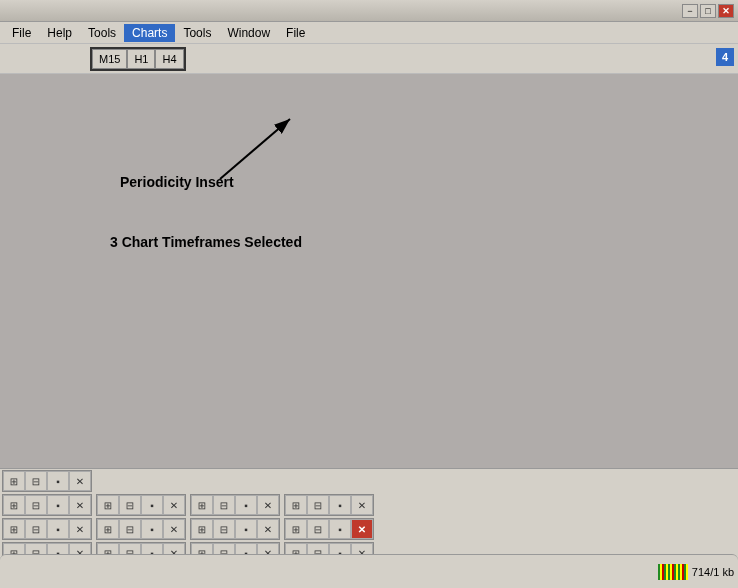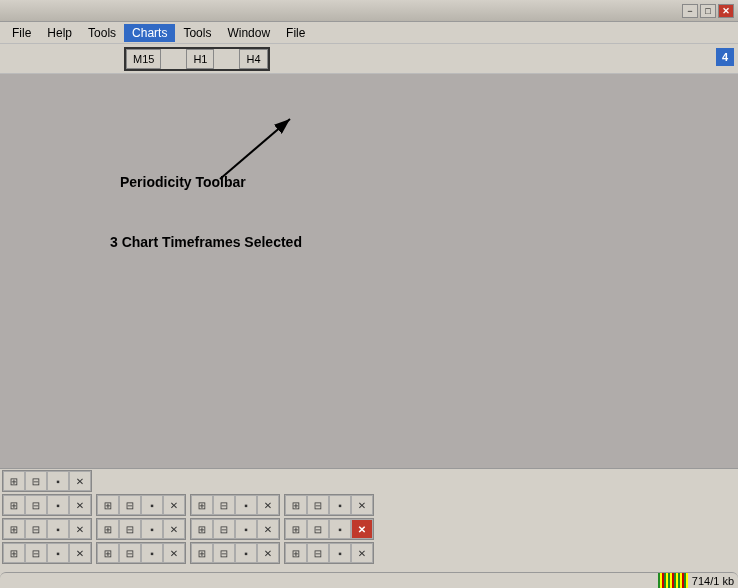"M15" .periodicity-toolbar { gap: 25px -> none; margin-left: 120px -> 86px }
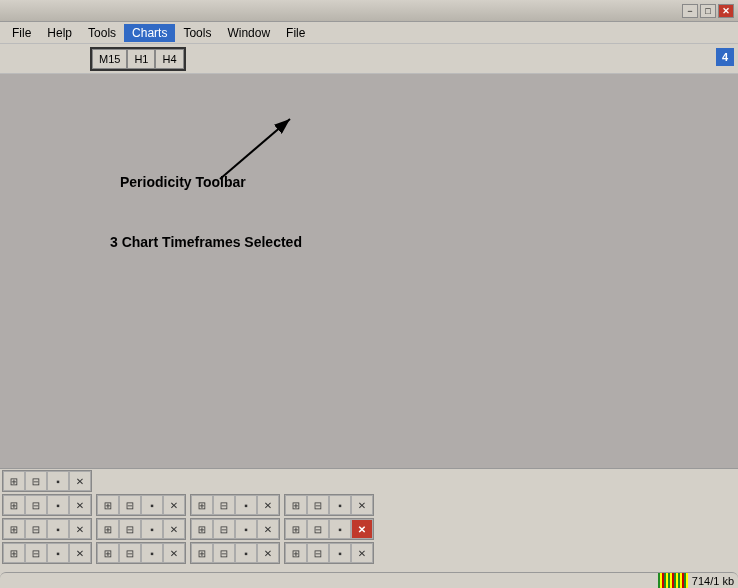"Periodicity Toolbar" div.annotation-text { text: Toolbar -> Insert }
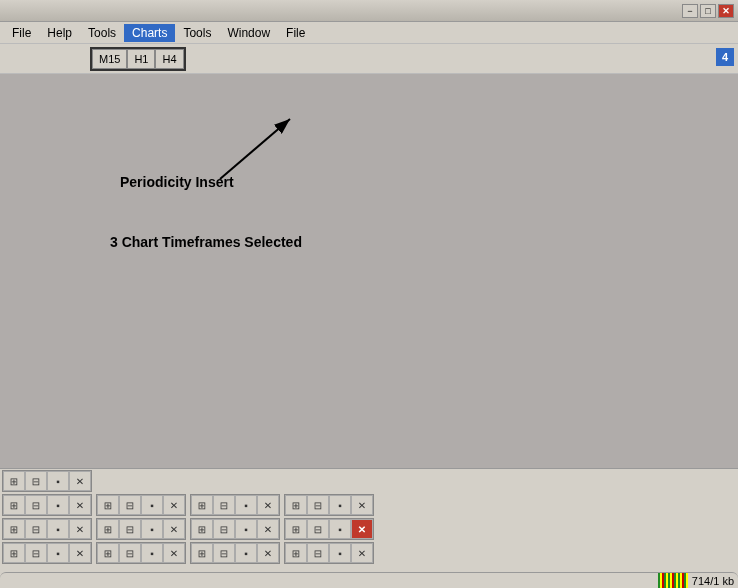"714/1 kb" .status-bar { height: 16px -> 34px }
